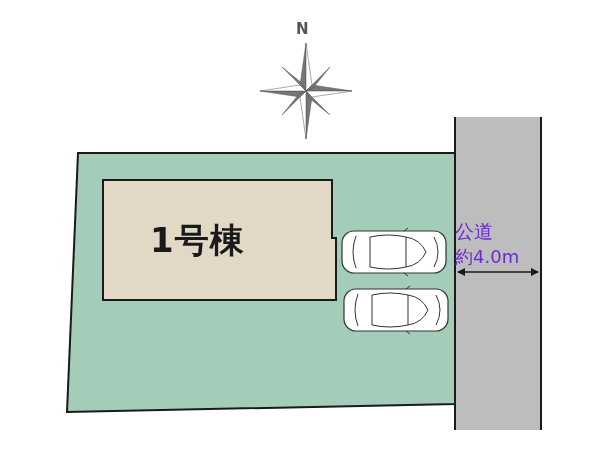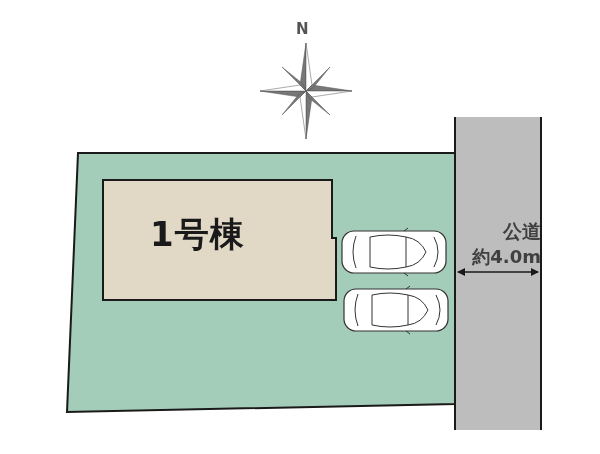"1号棟" .building-label { top: 212px -> 218px }
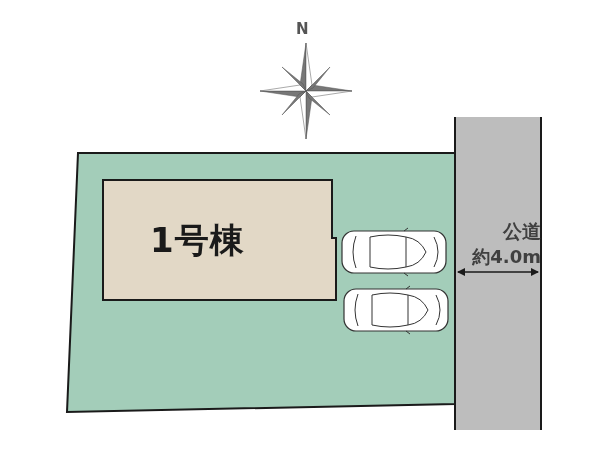"公道" .road-label { color: #404040 -> #6d28d9; font-weight: bold -> none; text-align: right -> left }
